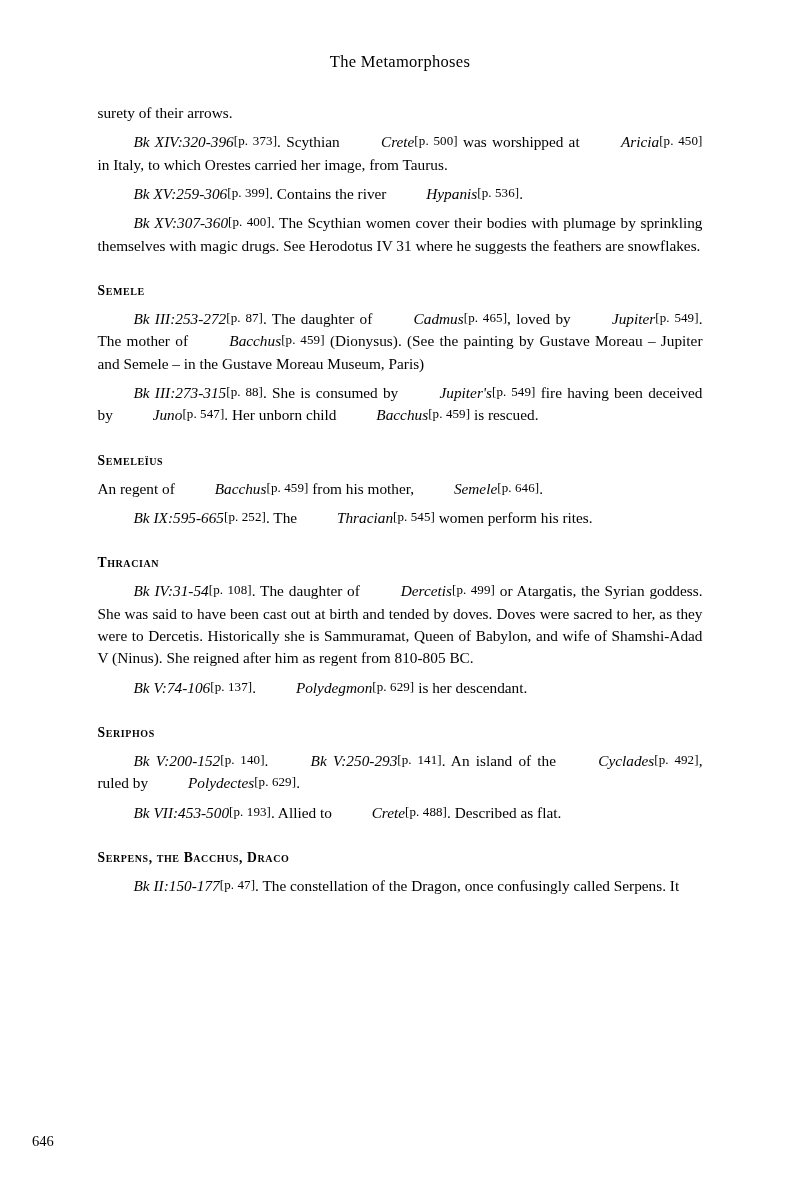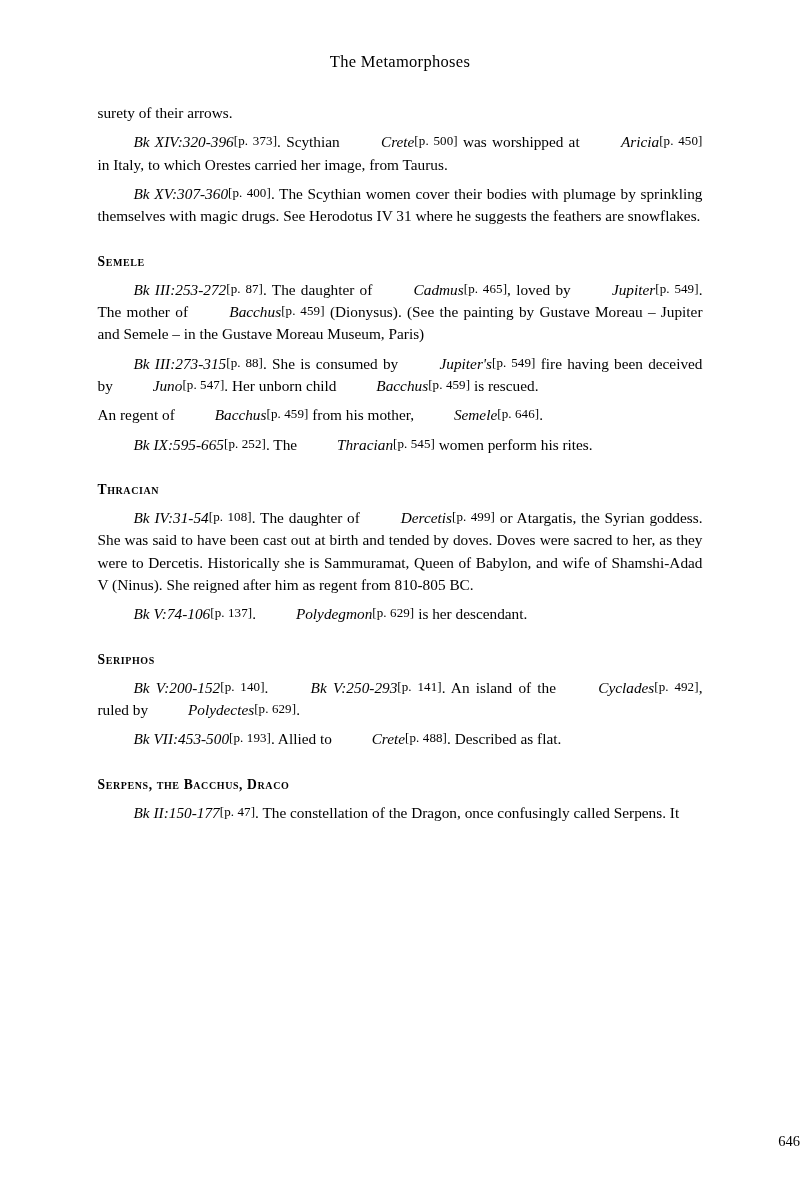"Bk XV:259-306[p. 399]. Contains the" p.para { html: none -> <p><span>Bk XV:259-306</span><span>[p. 399]</span><span>. Contains the river </span><span>Hypanis</span><span>[p. 536]</span><span>.</span></p> }
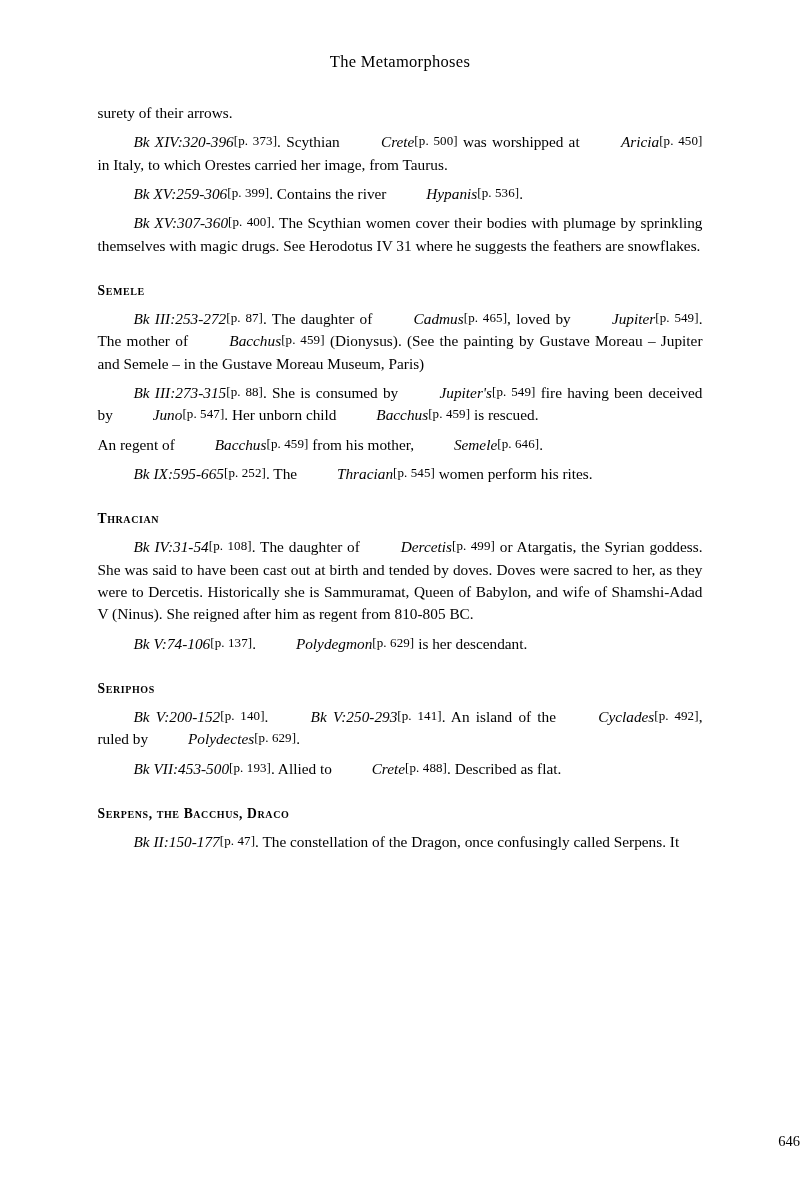"Semeleïus" div.entry-head { html: none -> <div><span>Semeleïus</span></div> }
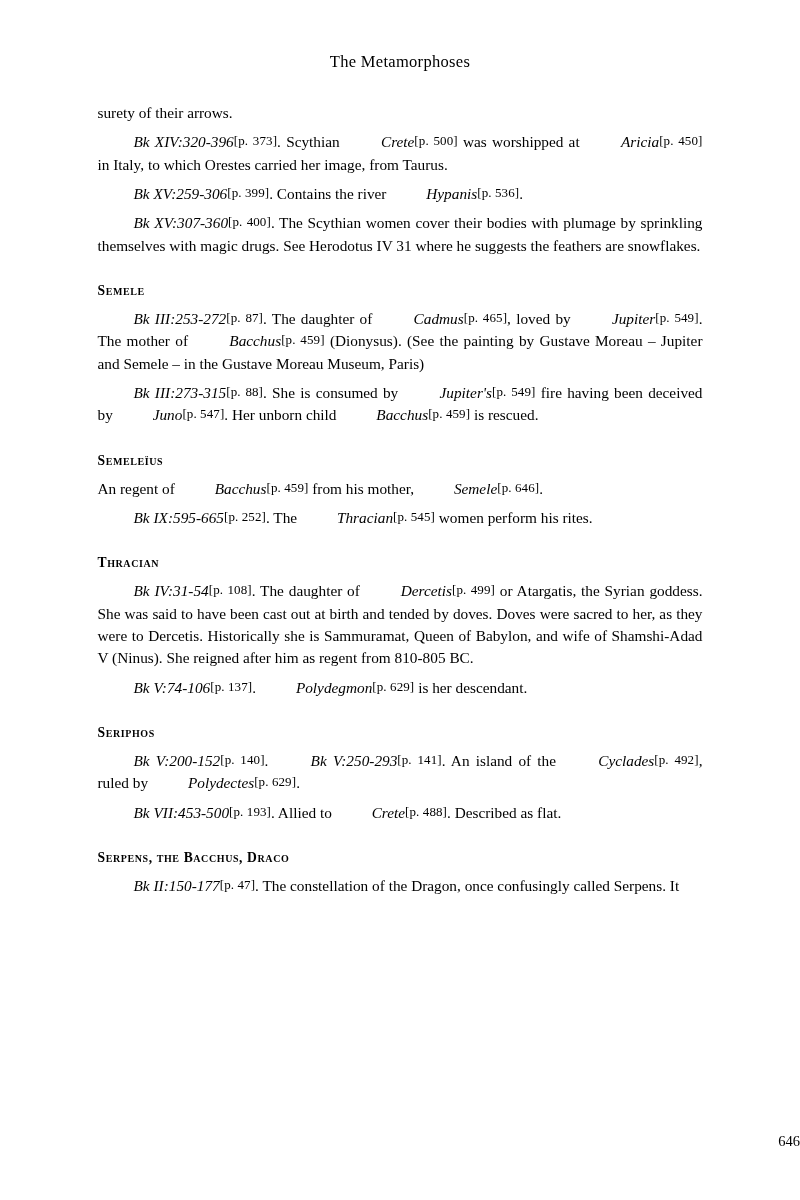"646" .folio { text-align: right -> left }
